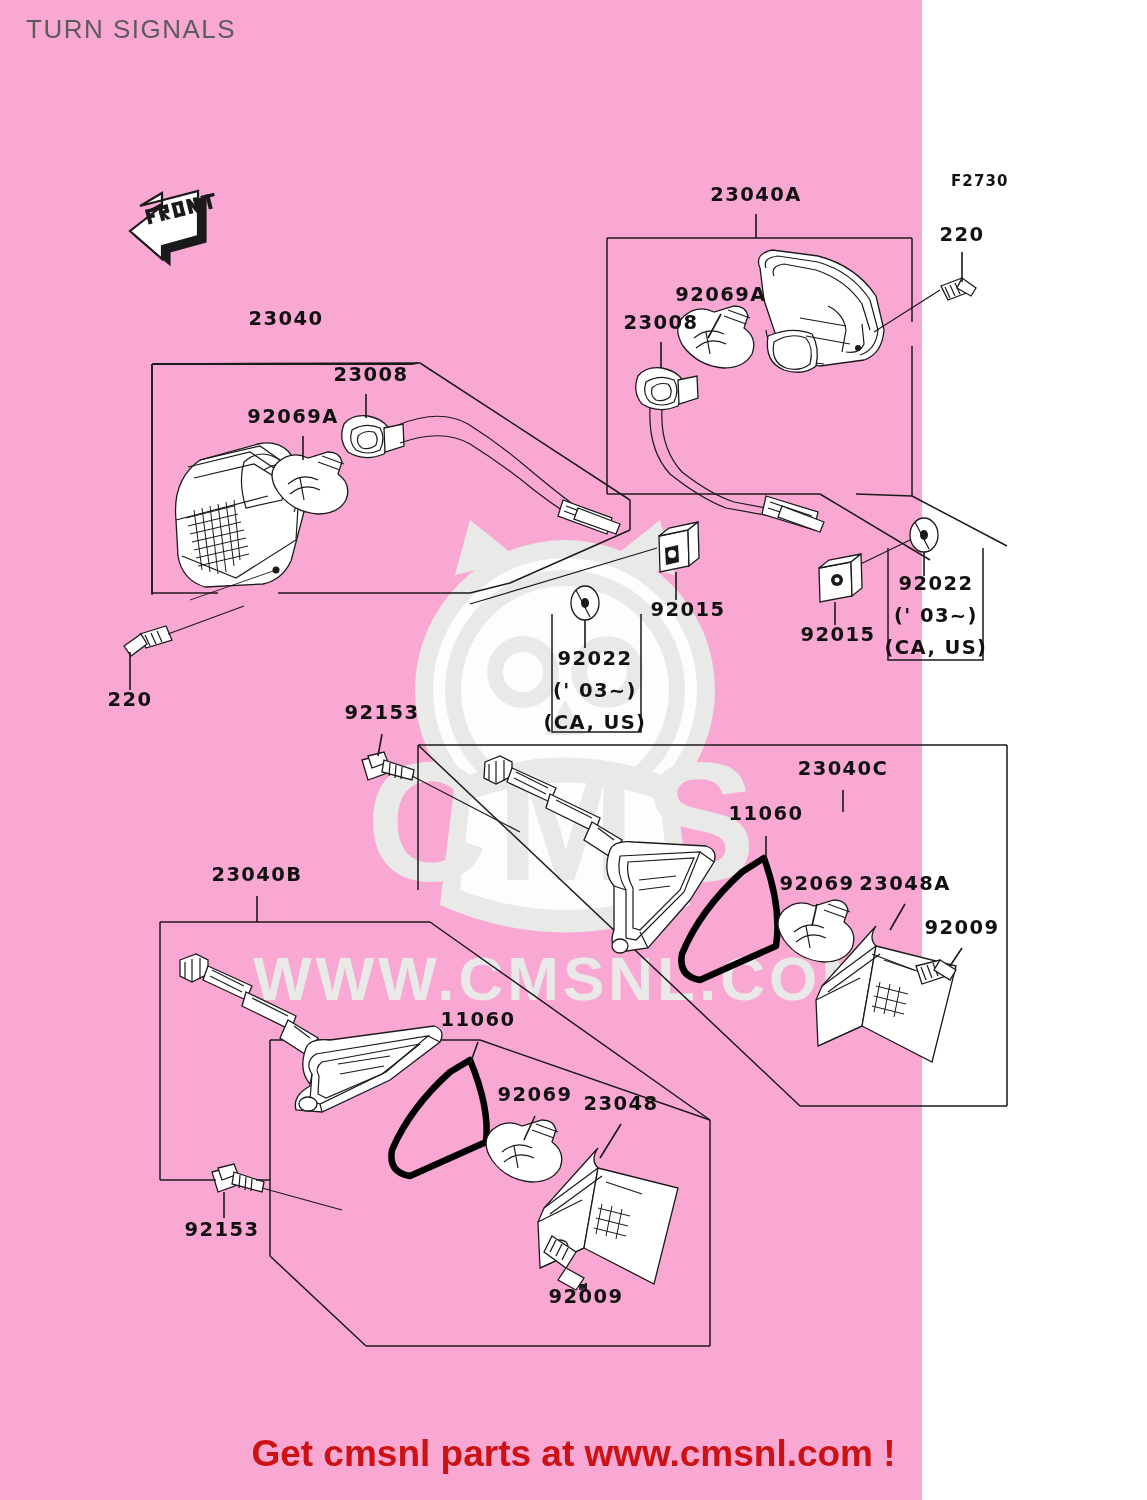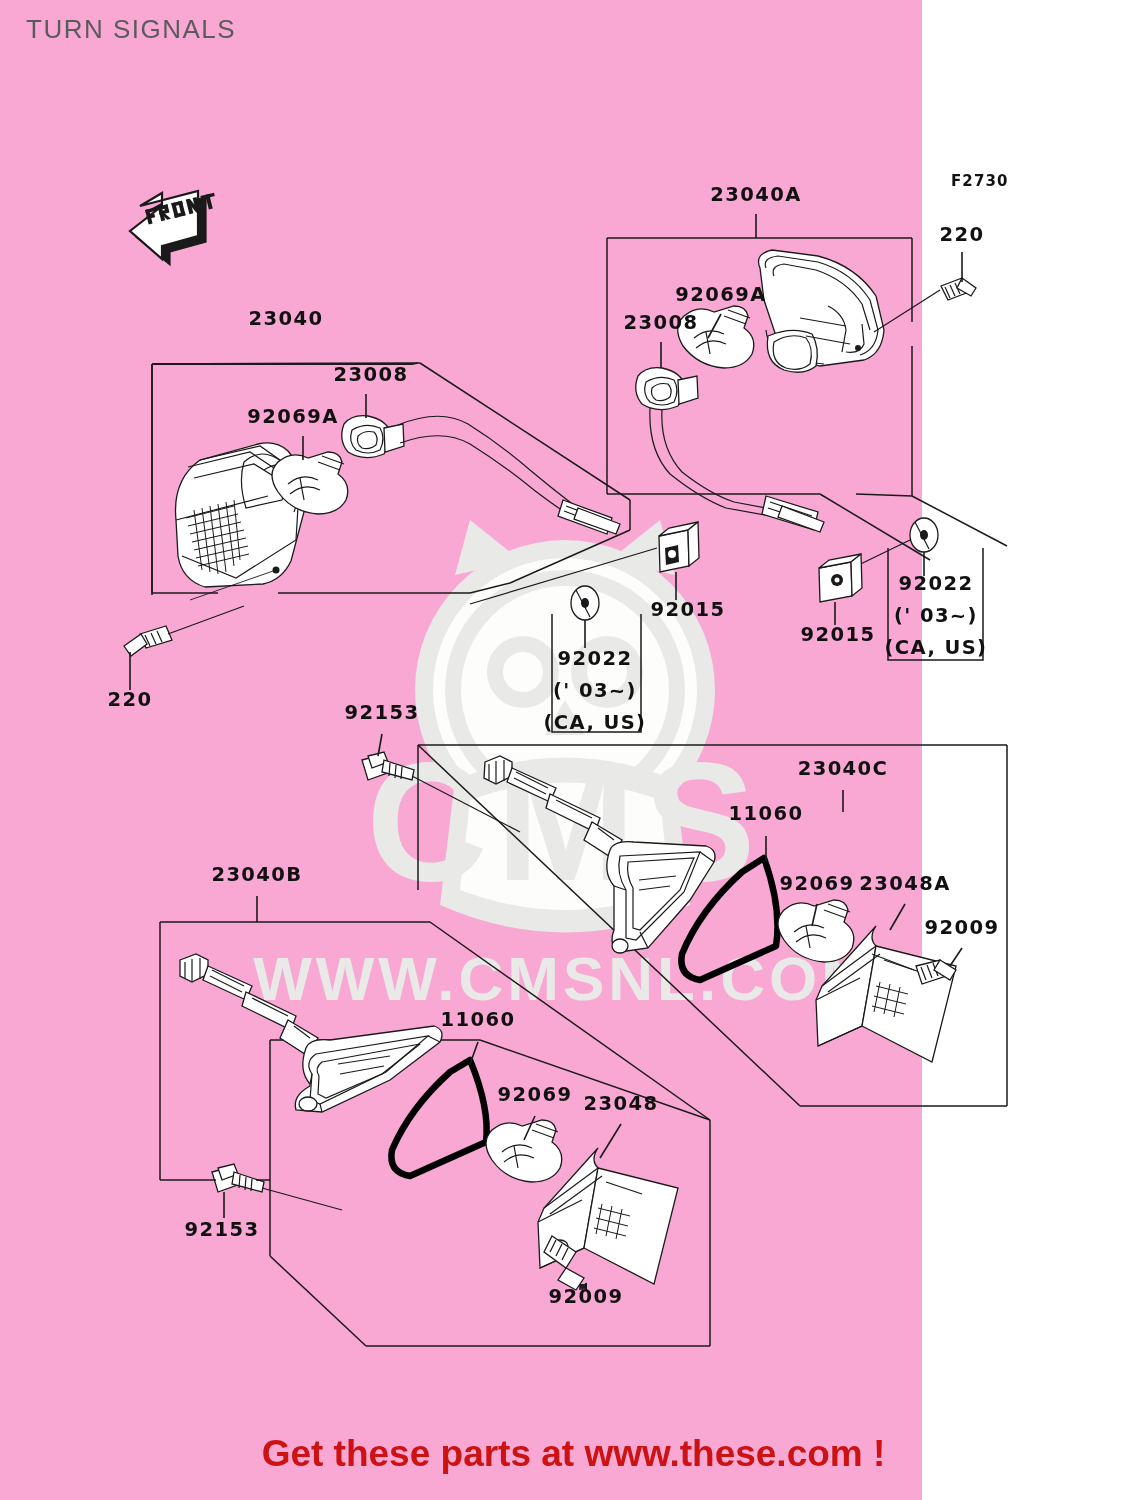"Get these parts at www.these.com" div { text: these parts at www.these.com -> cmsnl parts at www.cmsnl.com }
